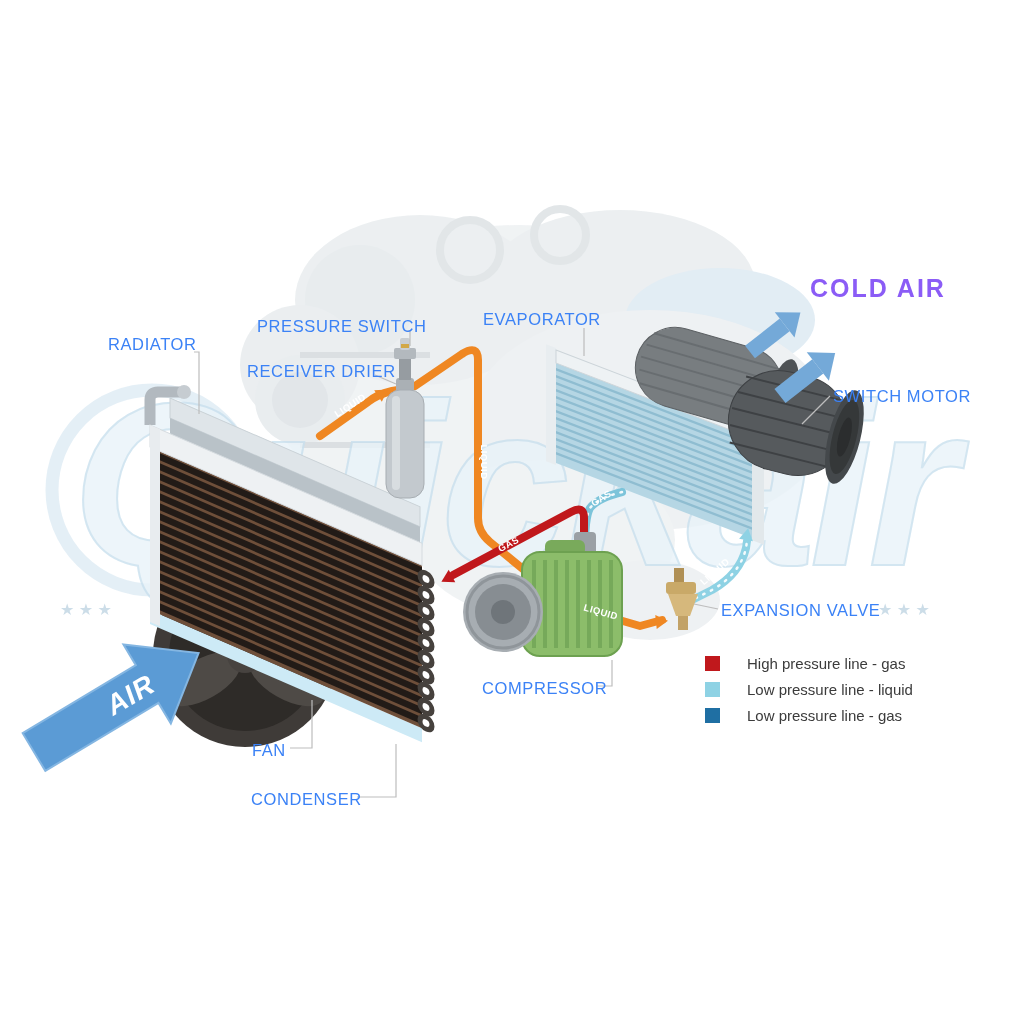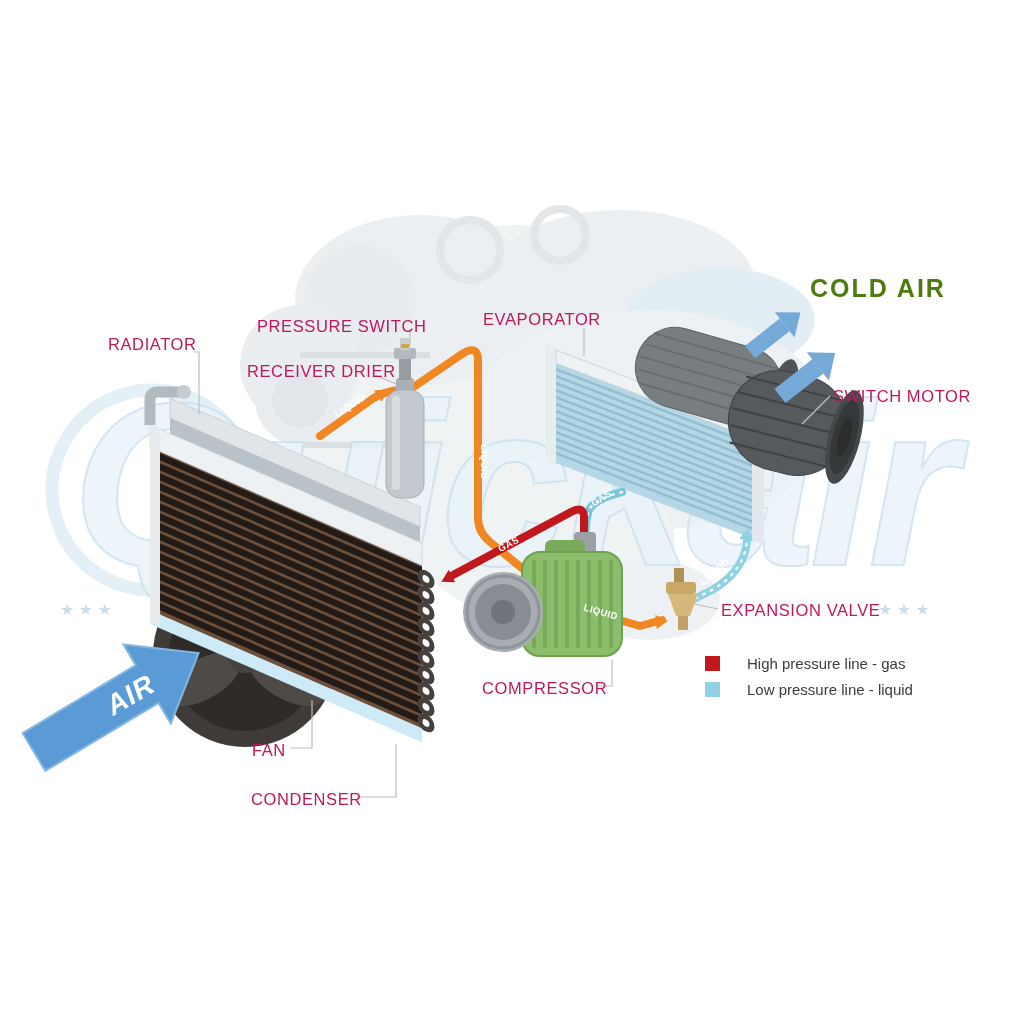"COLD AIR" .lbl.cold { color: #4d7c0f -> #8b5cf6 }
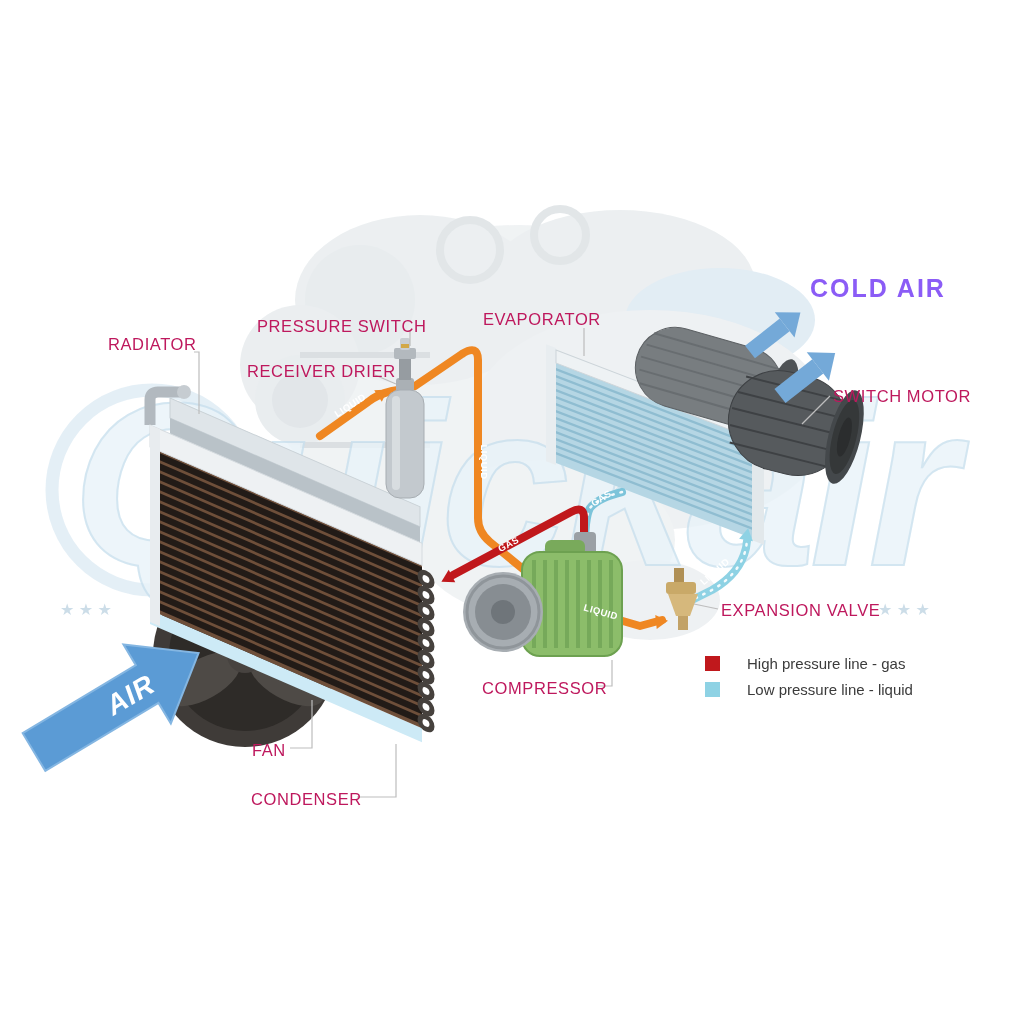"PRESSURE SWITCH" .lbl { color: #be185d -> #3b82f6 }
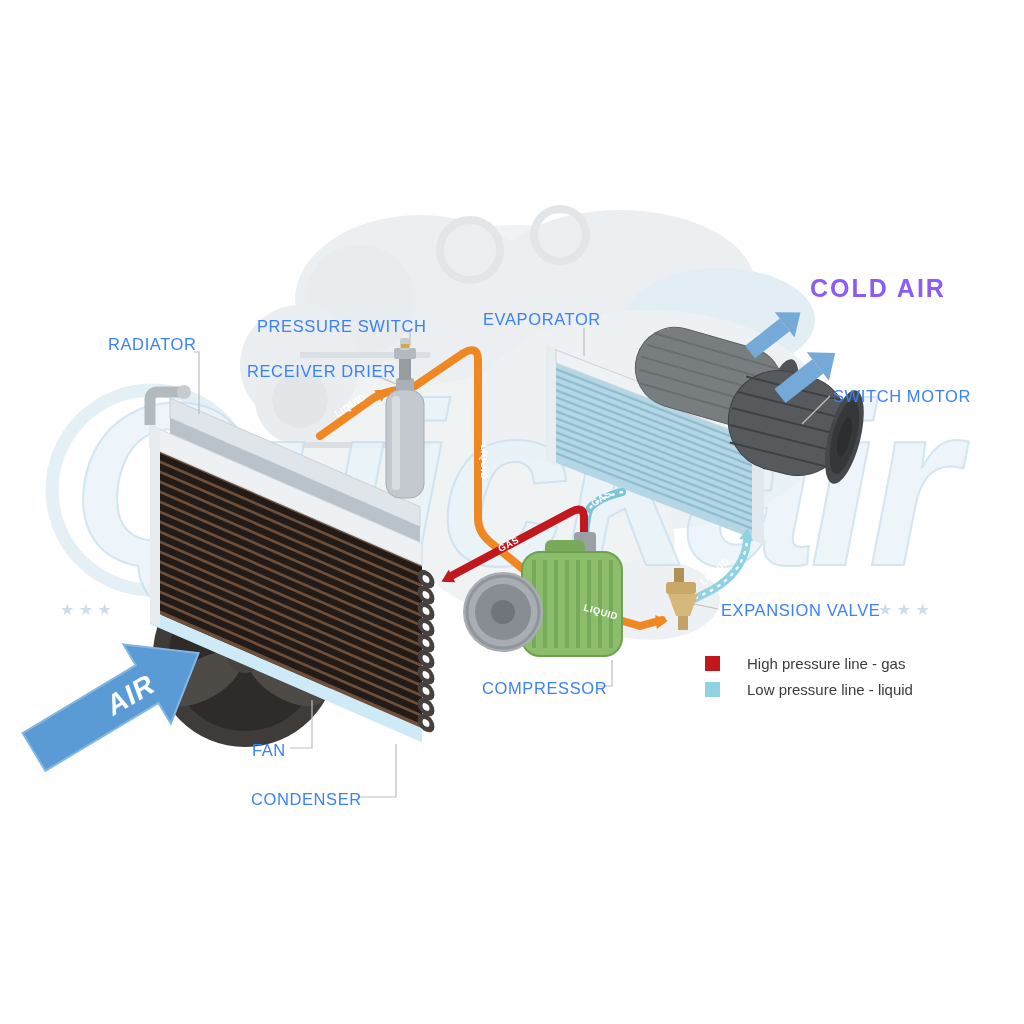"Low pressure line - gas" div.legend-row { html: none -> <div> <svg> <rect></rect> </svg> <span>Low pressure line - gas</span> </div> }
